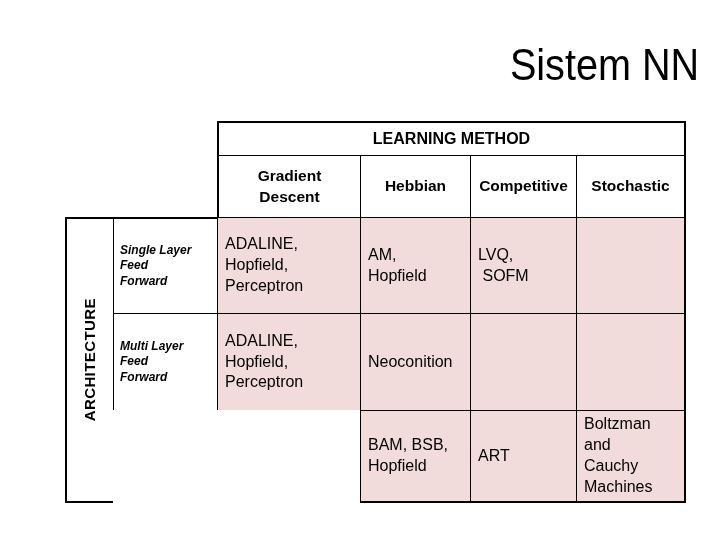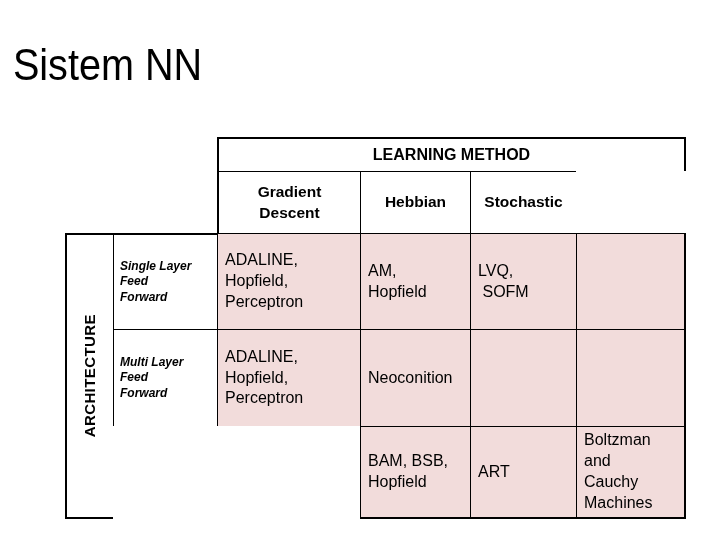"Sistem NN" .title-wrap { text-align: left -> right }
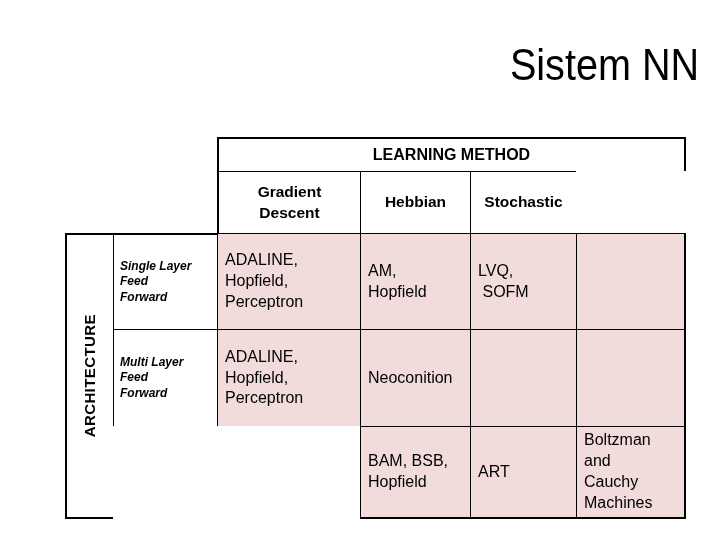"LEARNING METHOD" .tbl { top: 137px -> 121px }
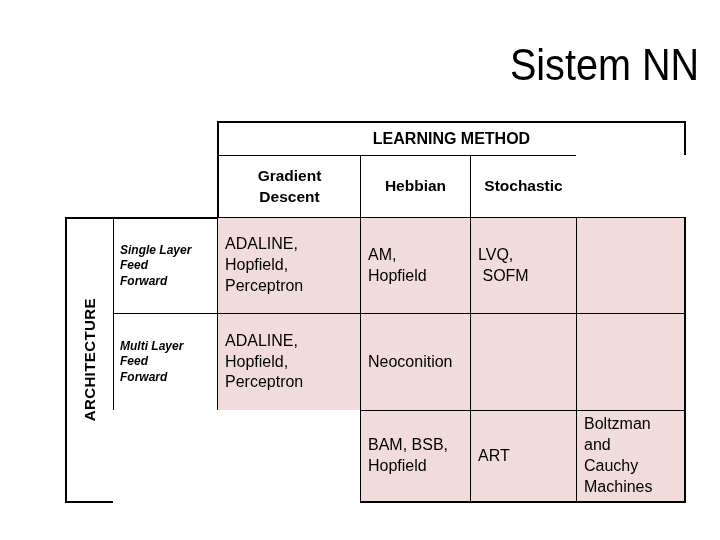"Stochastic" div.cell { text: Stochastic -> Competitive }
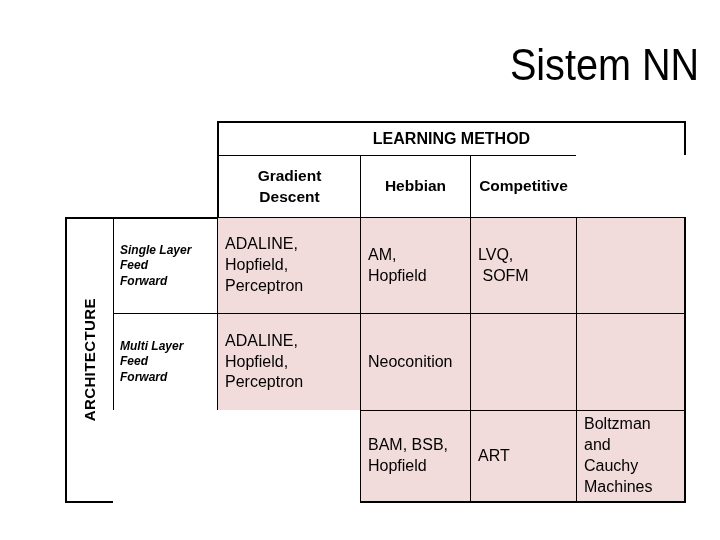"Stochastic" div.cell { html: none -> <div>Stochastic</div> }
